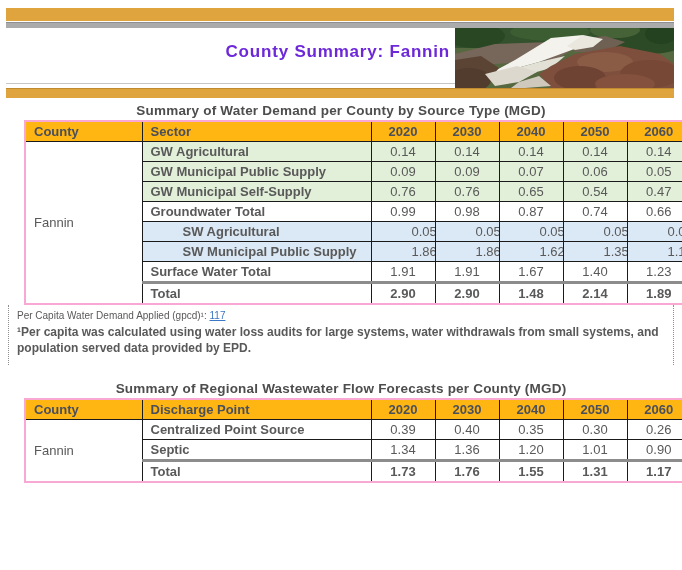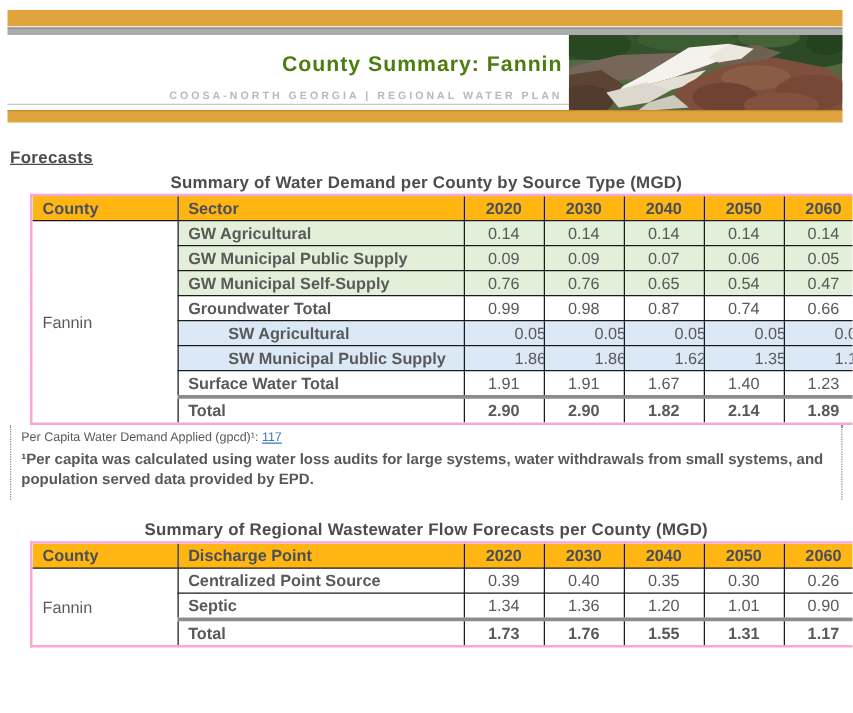"County Summary: Fannin" .banner-title { color: #4d7c0f -> #6d28d9 }
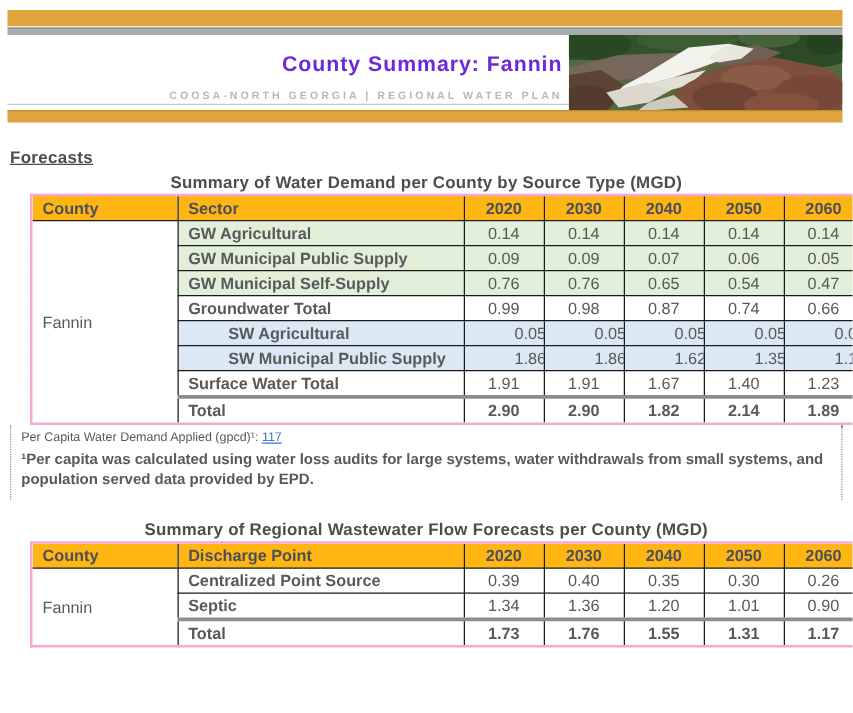"COOSA-NORTH GEORGIA | REGIONAL WATER" div.banner-subtitle { html: <div>COOSA-NORTH GEORGIA | REGIONAL WATER PLAN</div> -> none }
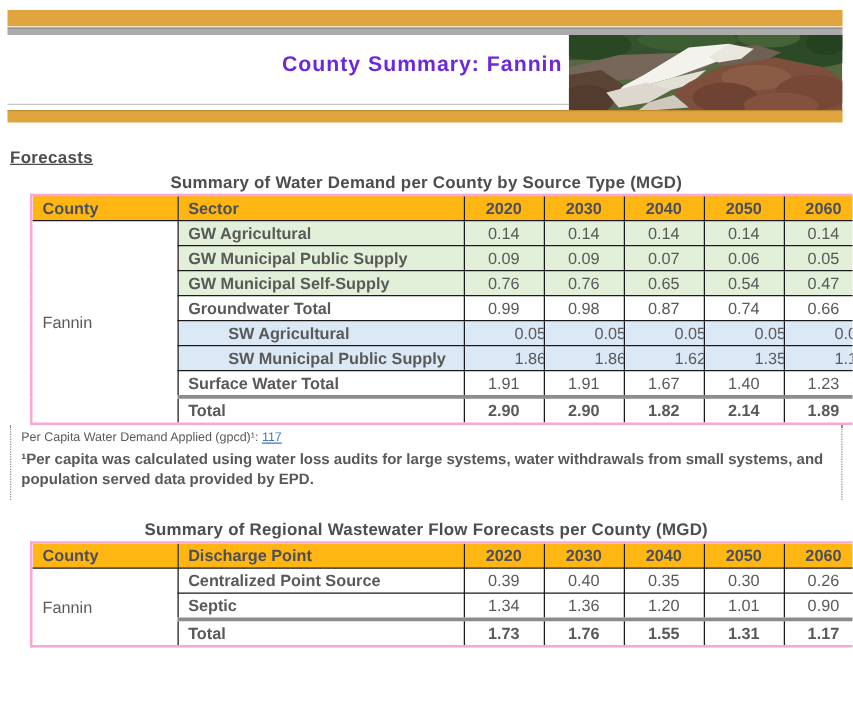"Forecasts" div.forecasts-heading { html: <div>Forecasts</div> -> none }
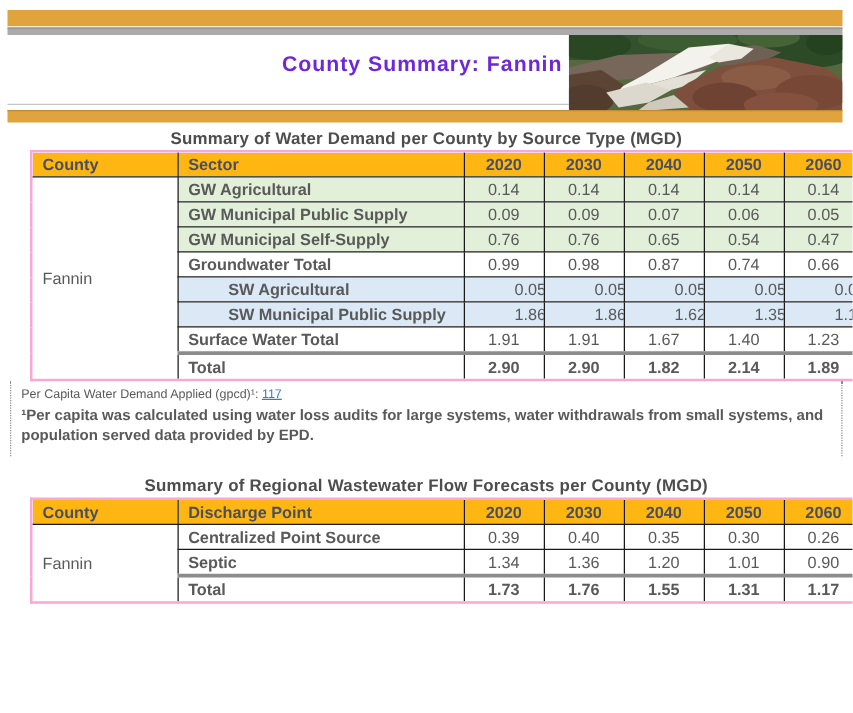"1.82" td.value-cell { text: 1.82 -> 1.48 }
